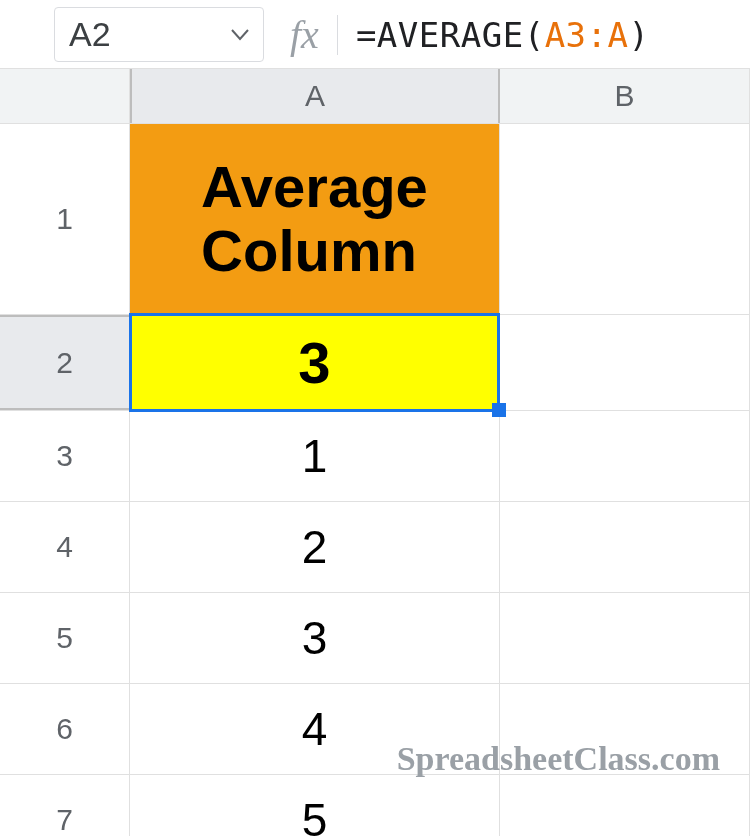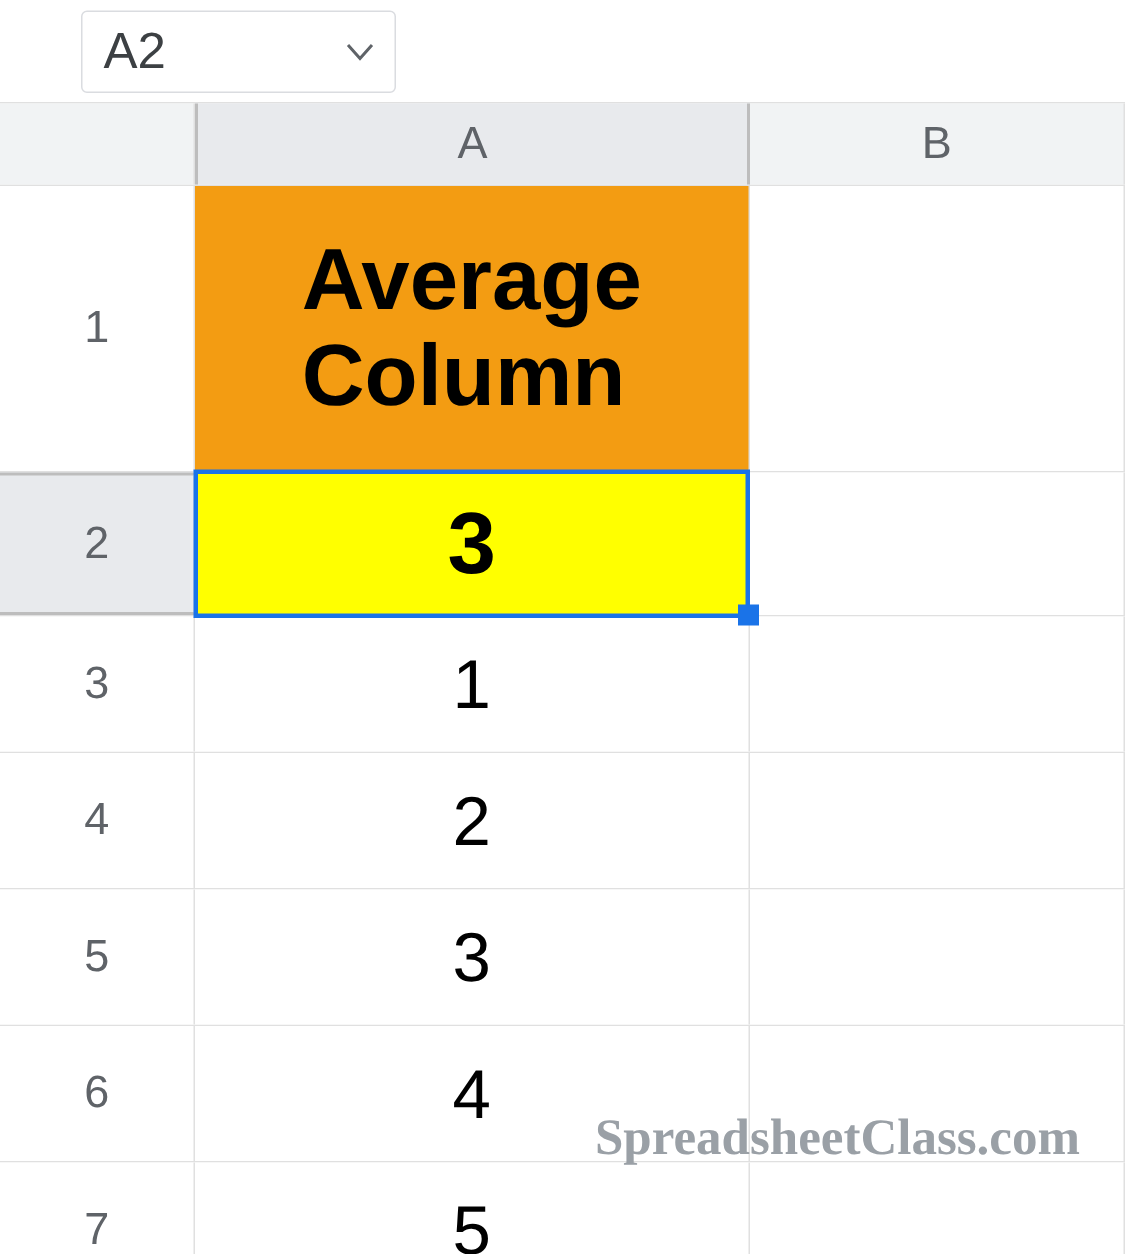"fx" div.fx { html: none -> <div> <span>fx</span> <span></span> <span> <span>=AVERAGE</span><span>(</span><span>A3:A</span><span>)</span> </span> </div> }
